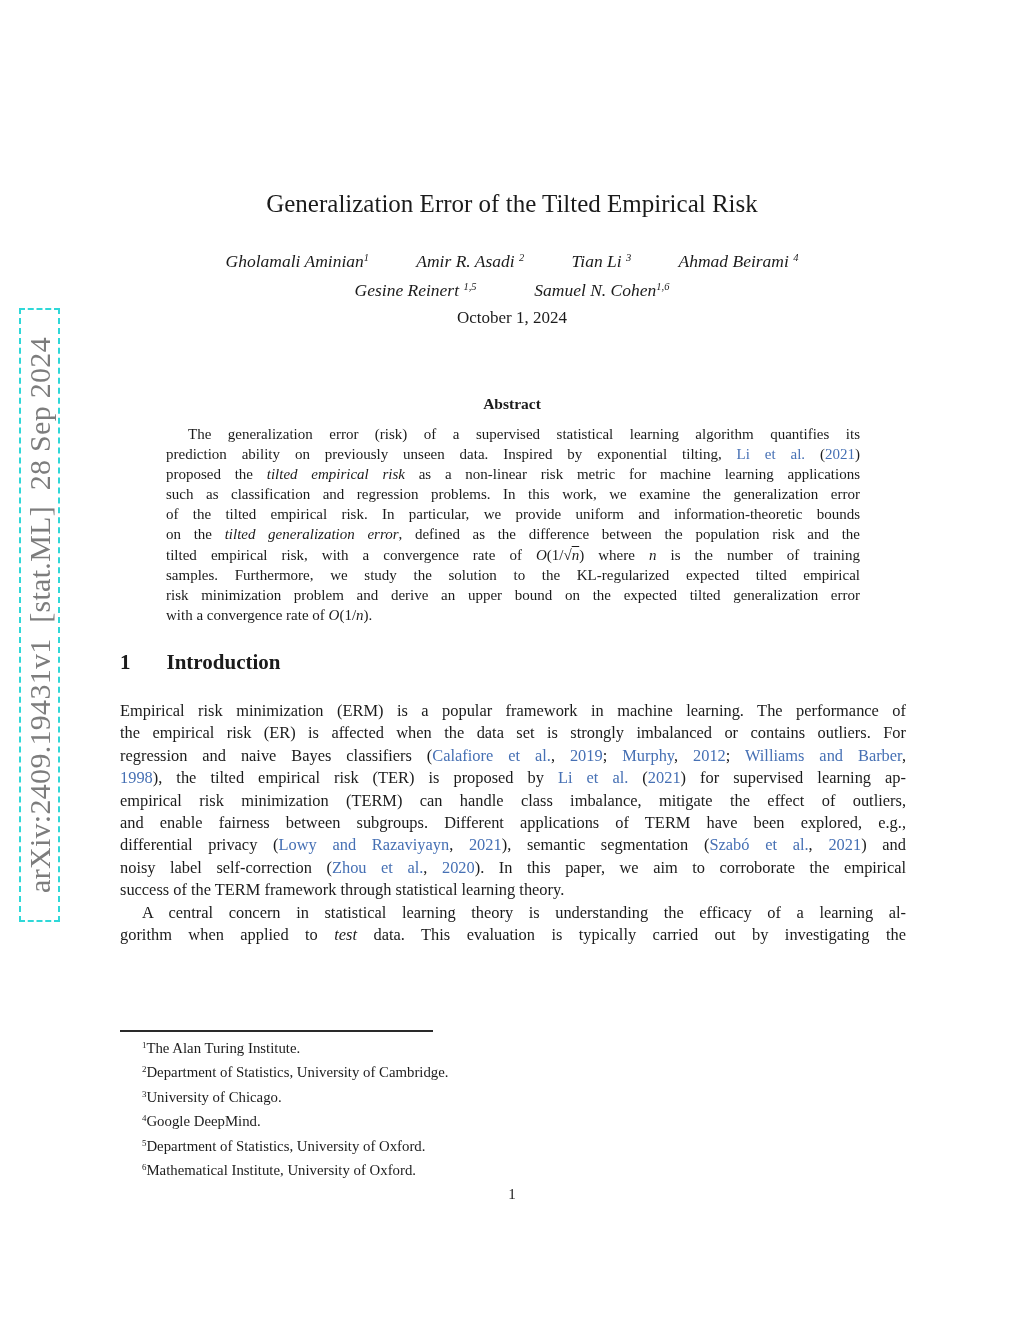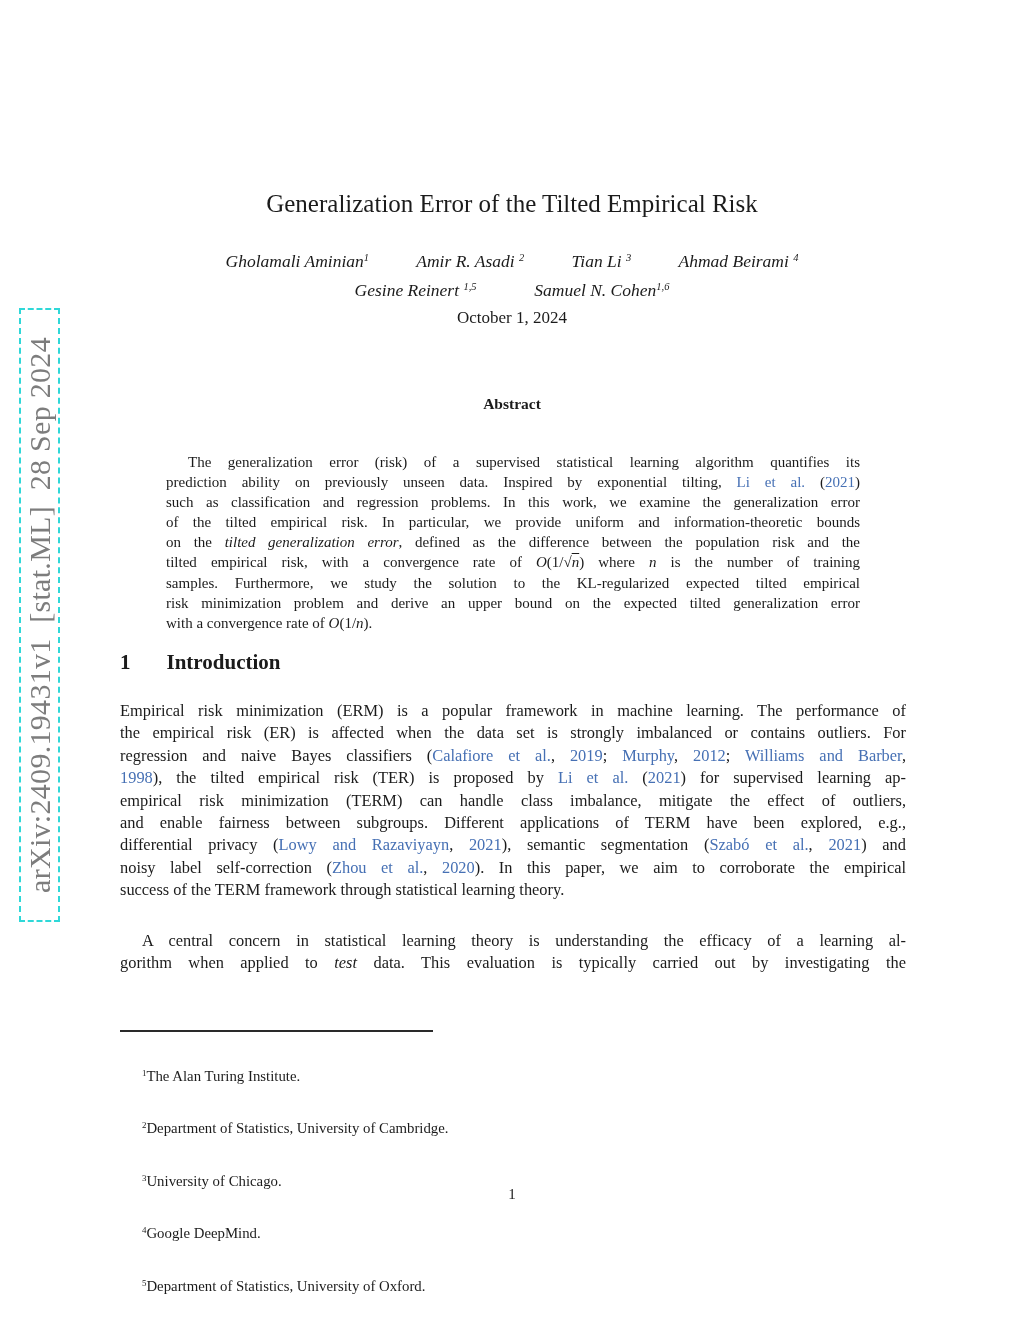"The generalization error (risk) of" .tline.ind { margin-top: 28px -> none }
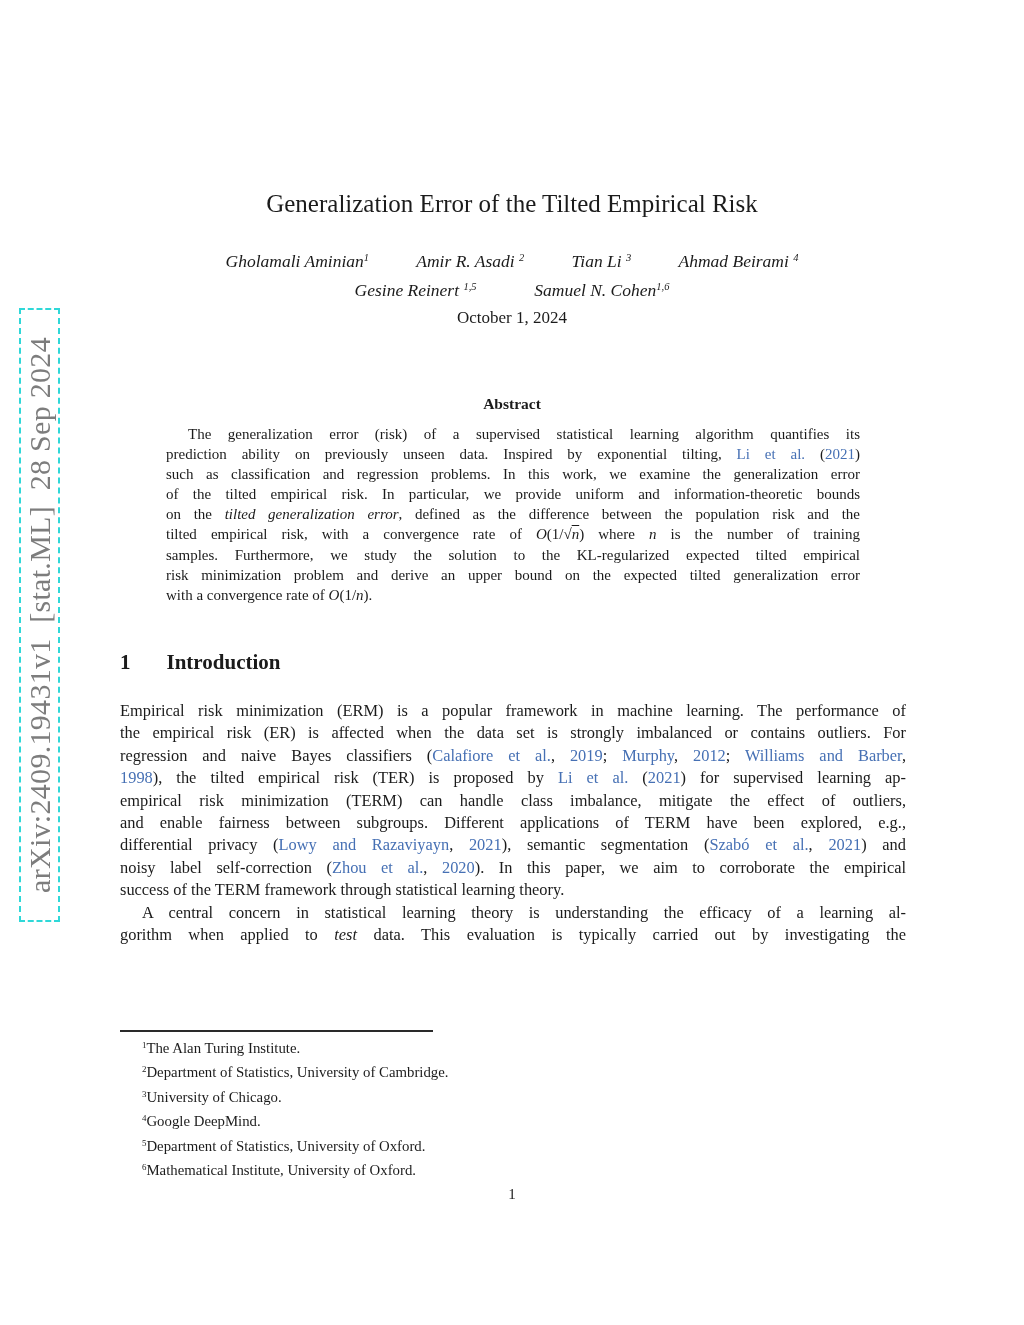"proposed the tilted empirical risk" div.tline { html: none -> <div><span>proposed the </span><span>tilted empirical risk</span><span> as a non-linear risk metric for machine learning applications</span></div> }
